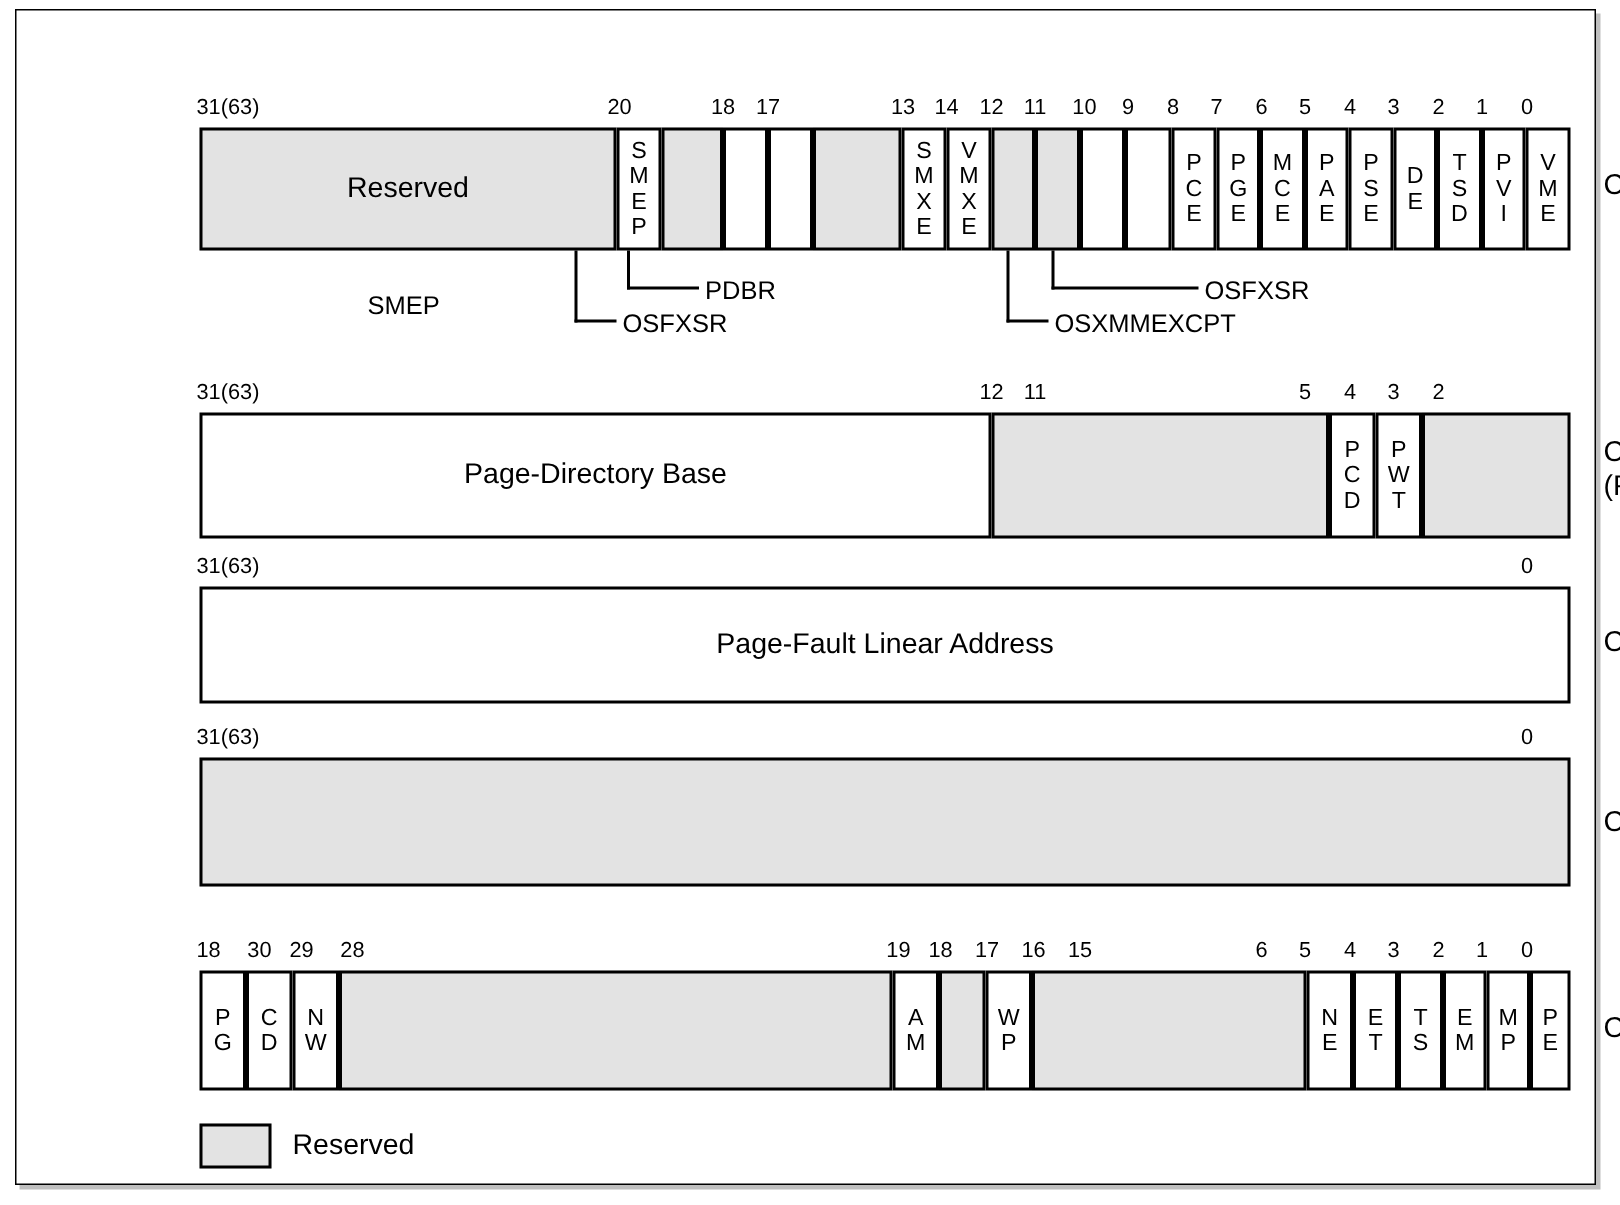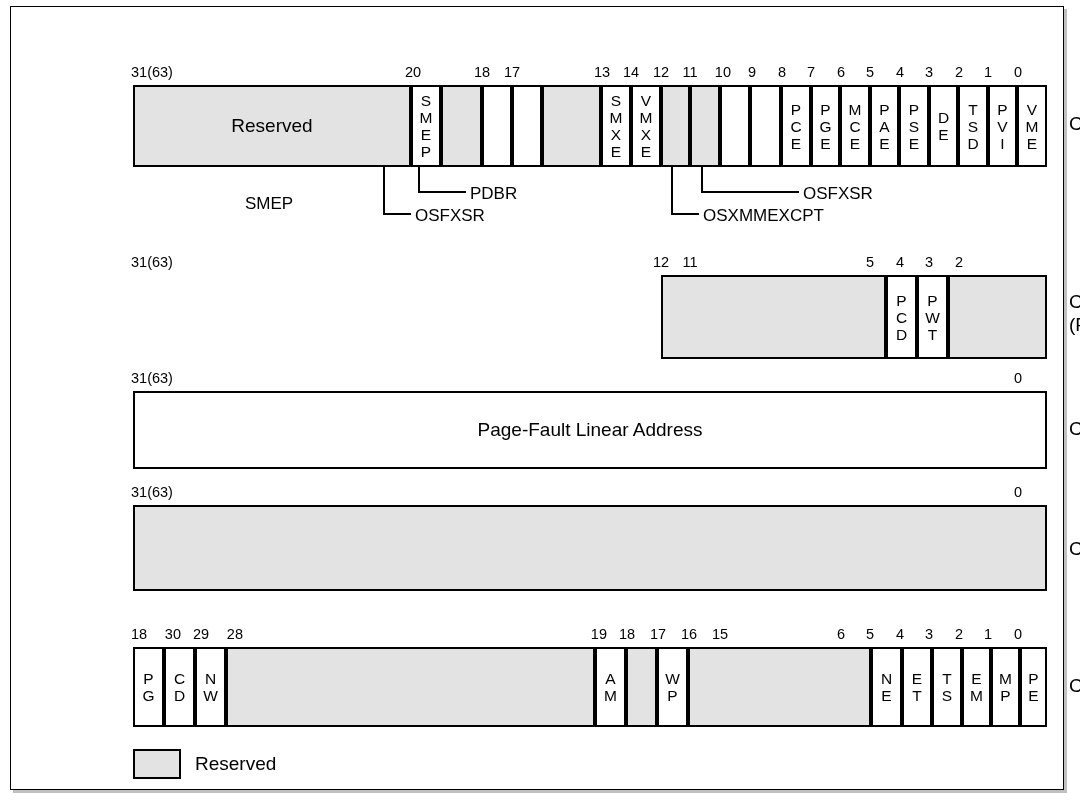"Page-Directory Base" div.bit-box { html: none -> <div> <div>Page-Directory Base</div> </div> }
